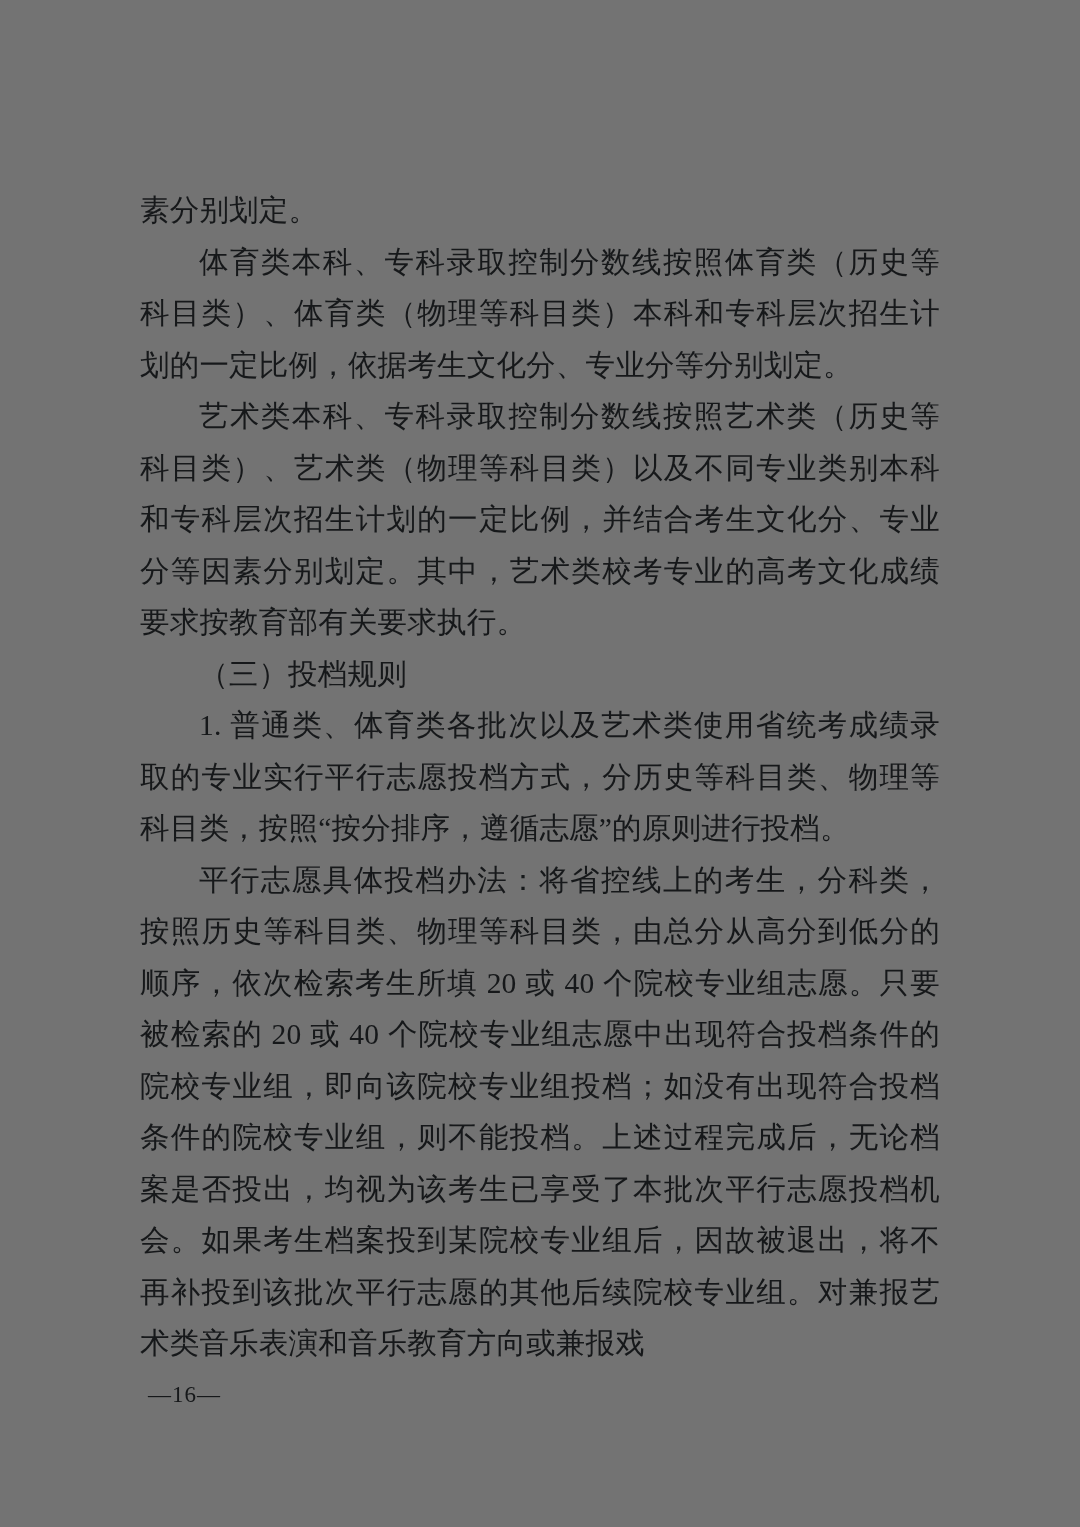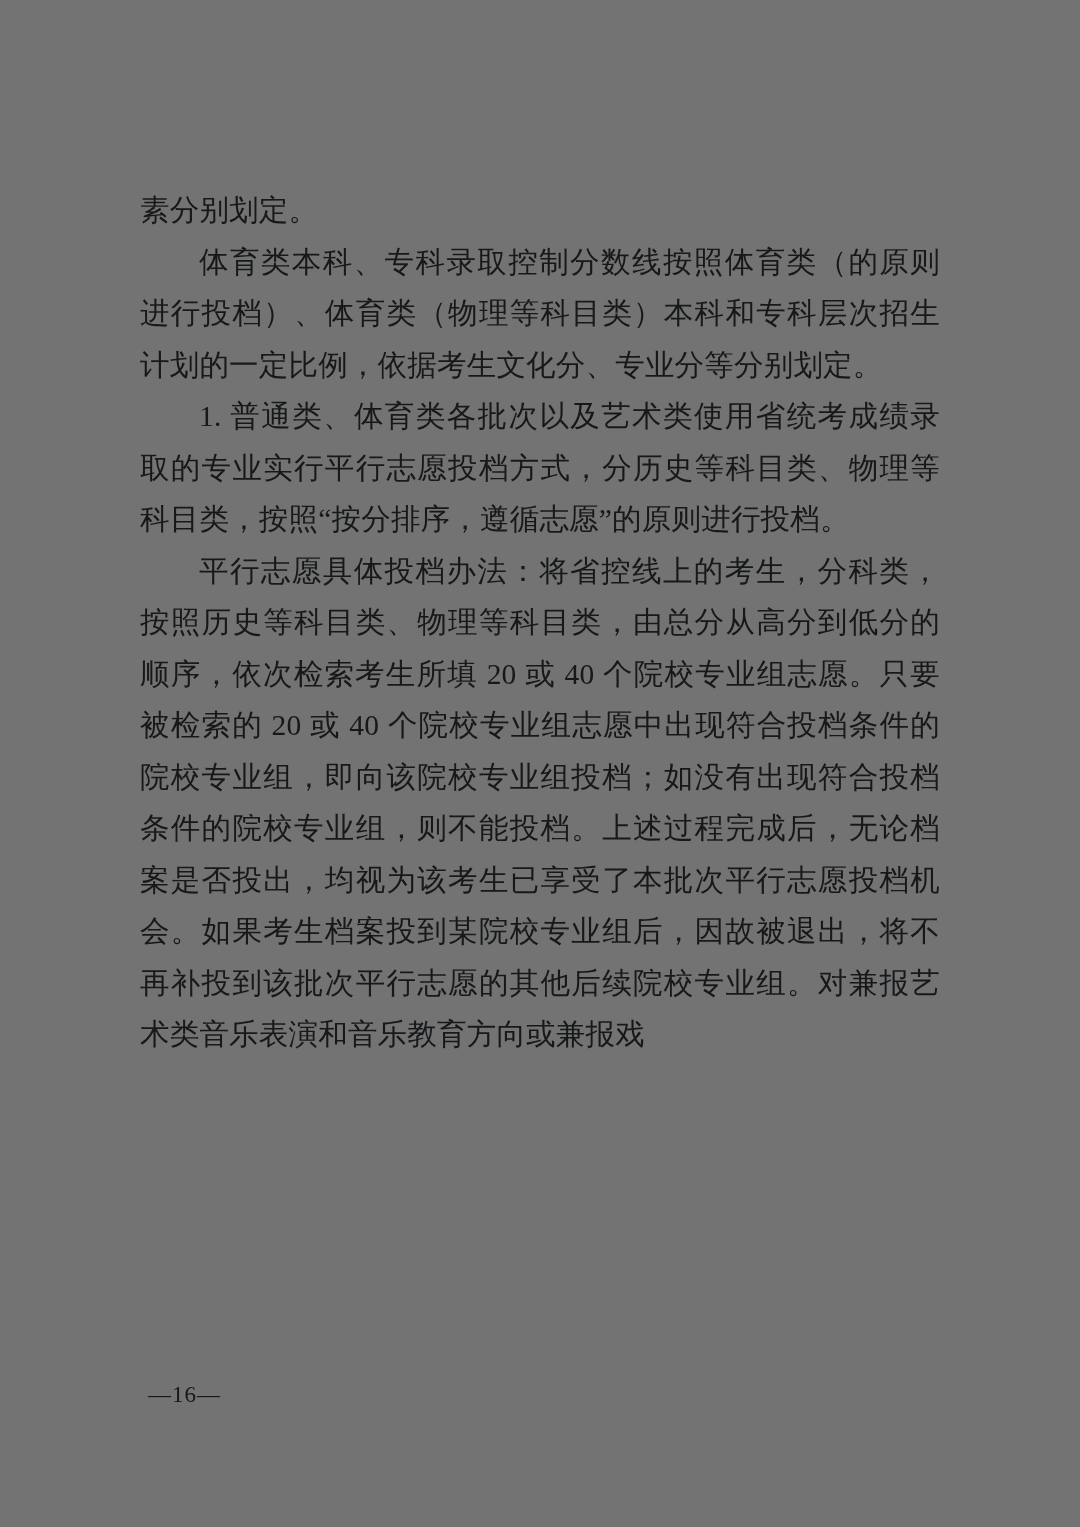"体育类本科、专科录取控制分数线按照体育类（的原则进行投档）、体育类（物理等科目类" p.indent { text: 的原则进行投档 -> 历史等科目类 }
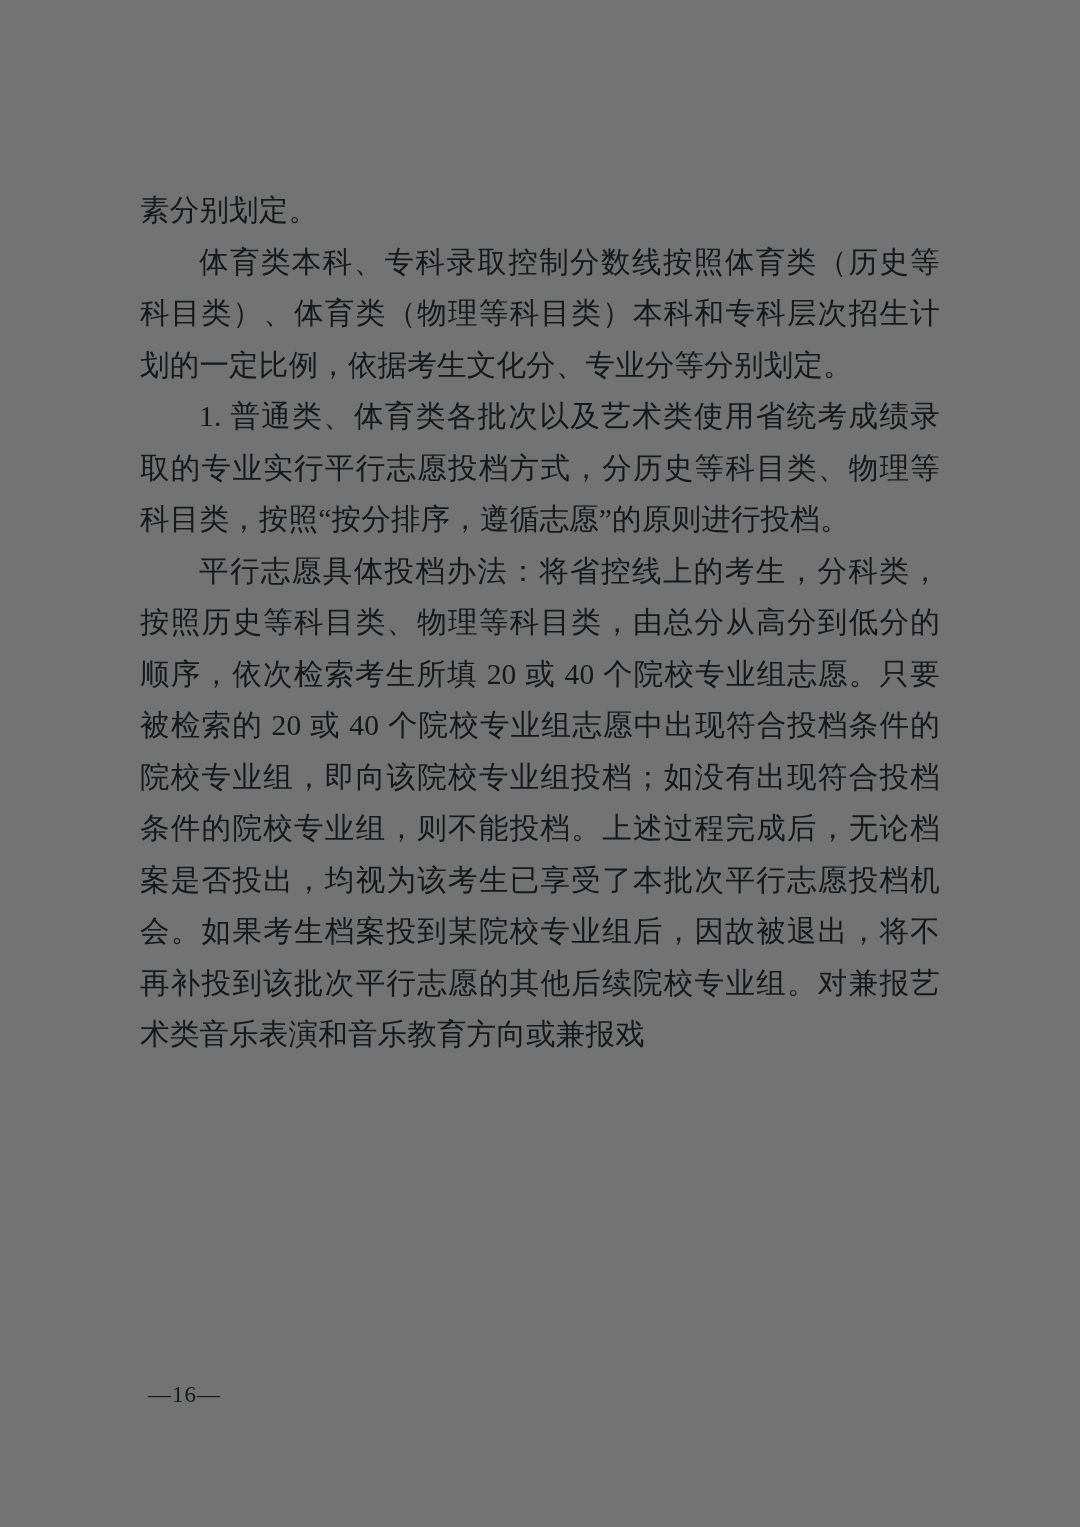"艺术类本科、专科录取控制分数线按照艺术类（历史等科目类）、艺术类（物理等科目类）" p.indent { html: none -> <p>艺术类本科、专科录取控制分数线按照艺术类（历史等科目类）、艺术类（物理等科目类）以及不同专业类别本科和专科层次招生计划的一定比例，并结合考生文化分、专业分等因素分别划定。其中，艺术类校考专业的高考文化成绩要求按教育部有关要求执行。</p> }
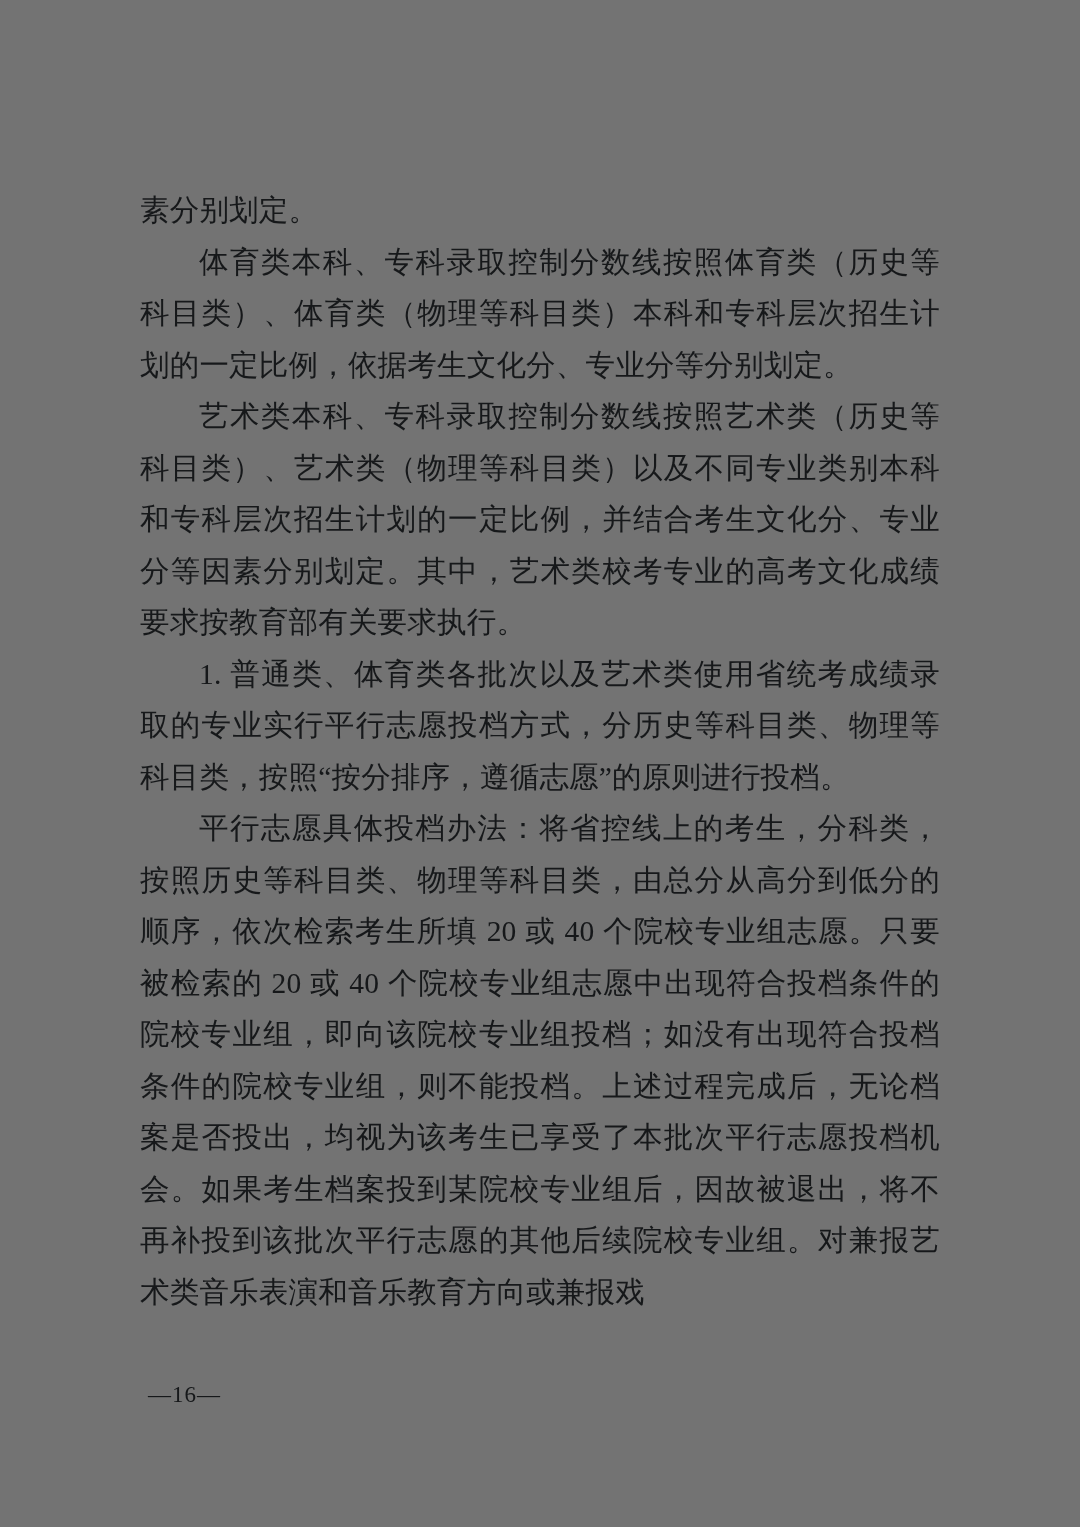"（三）投档规则" p.indent { html: none -> <p>（三）投档规则</p> }
